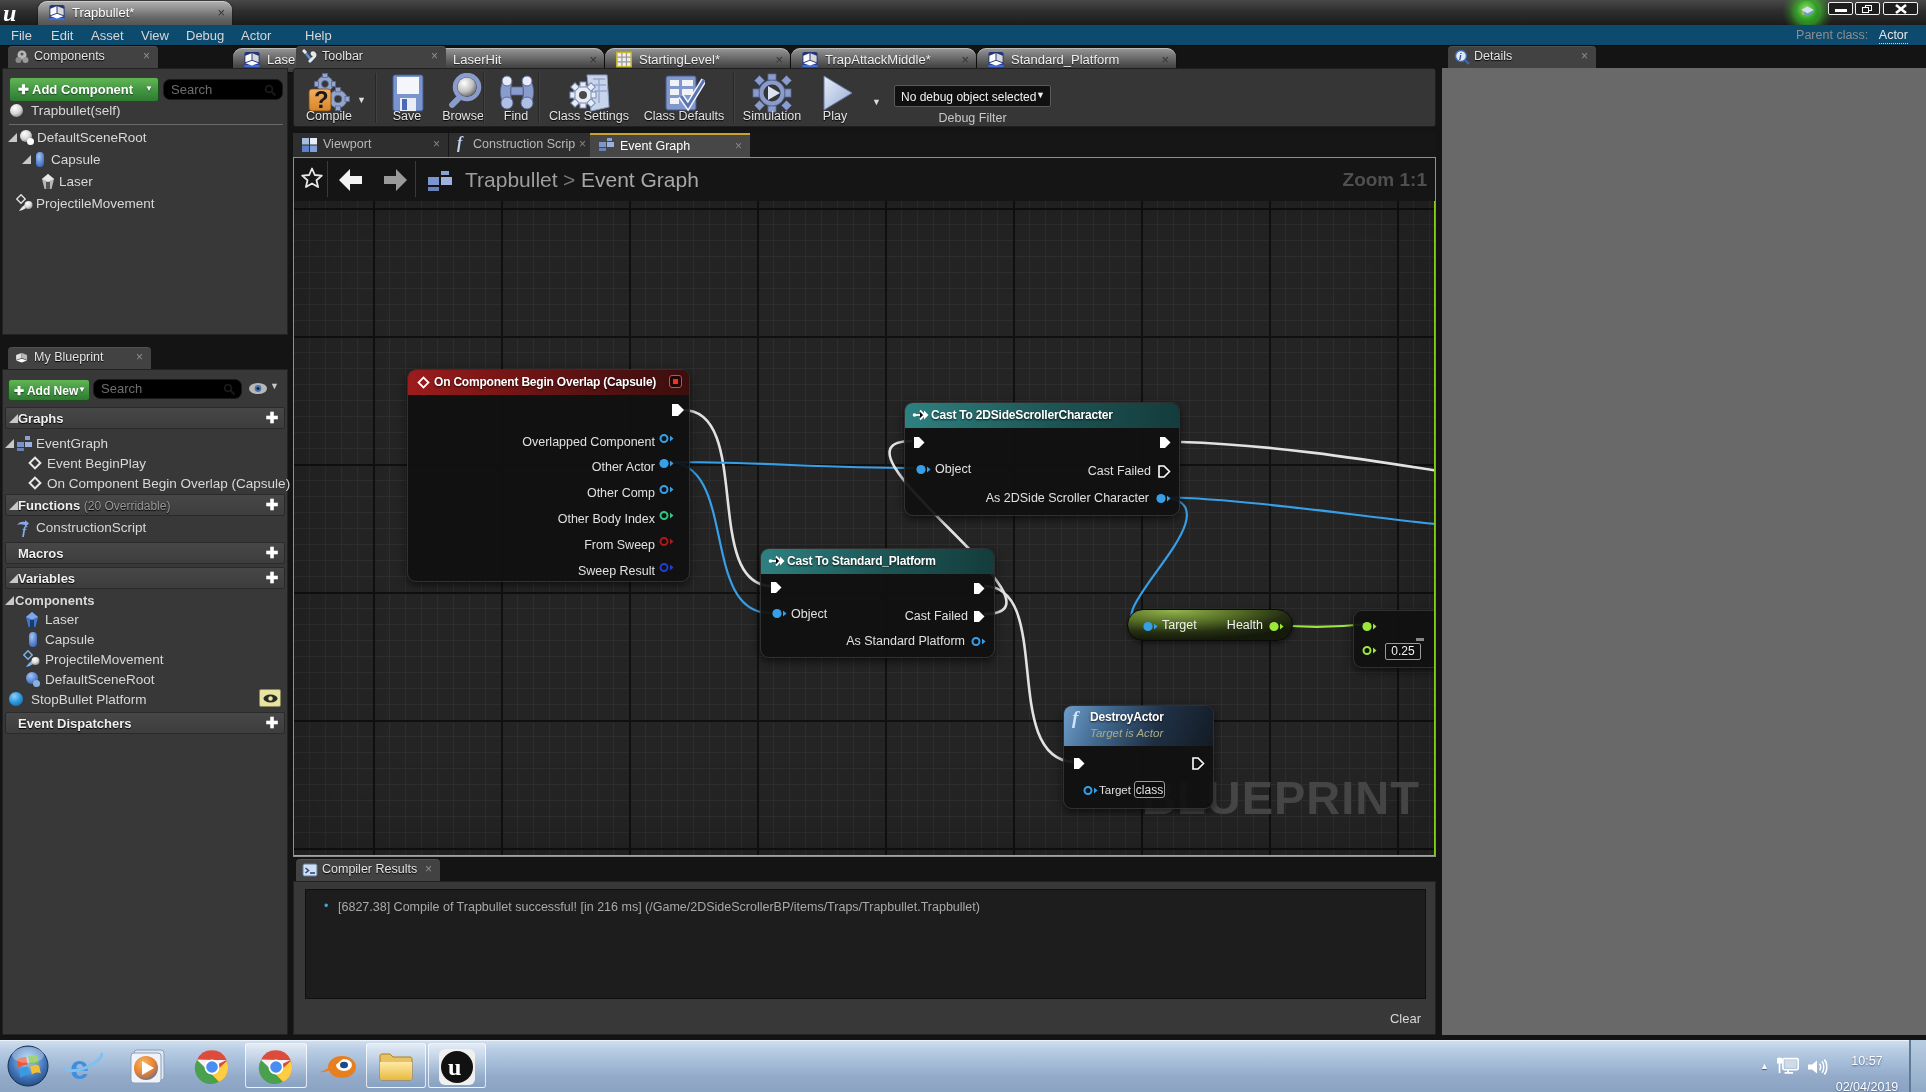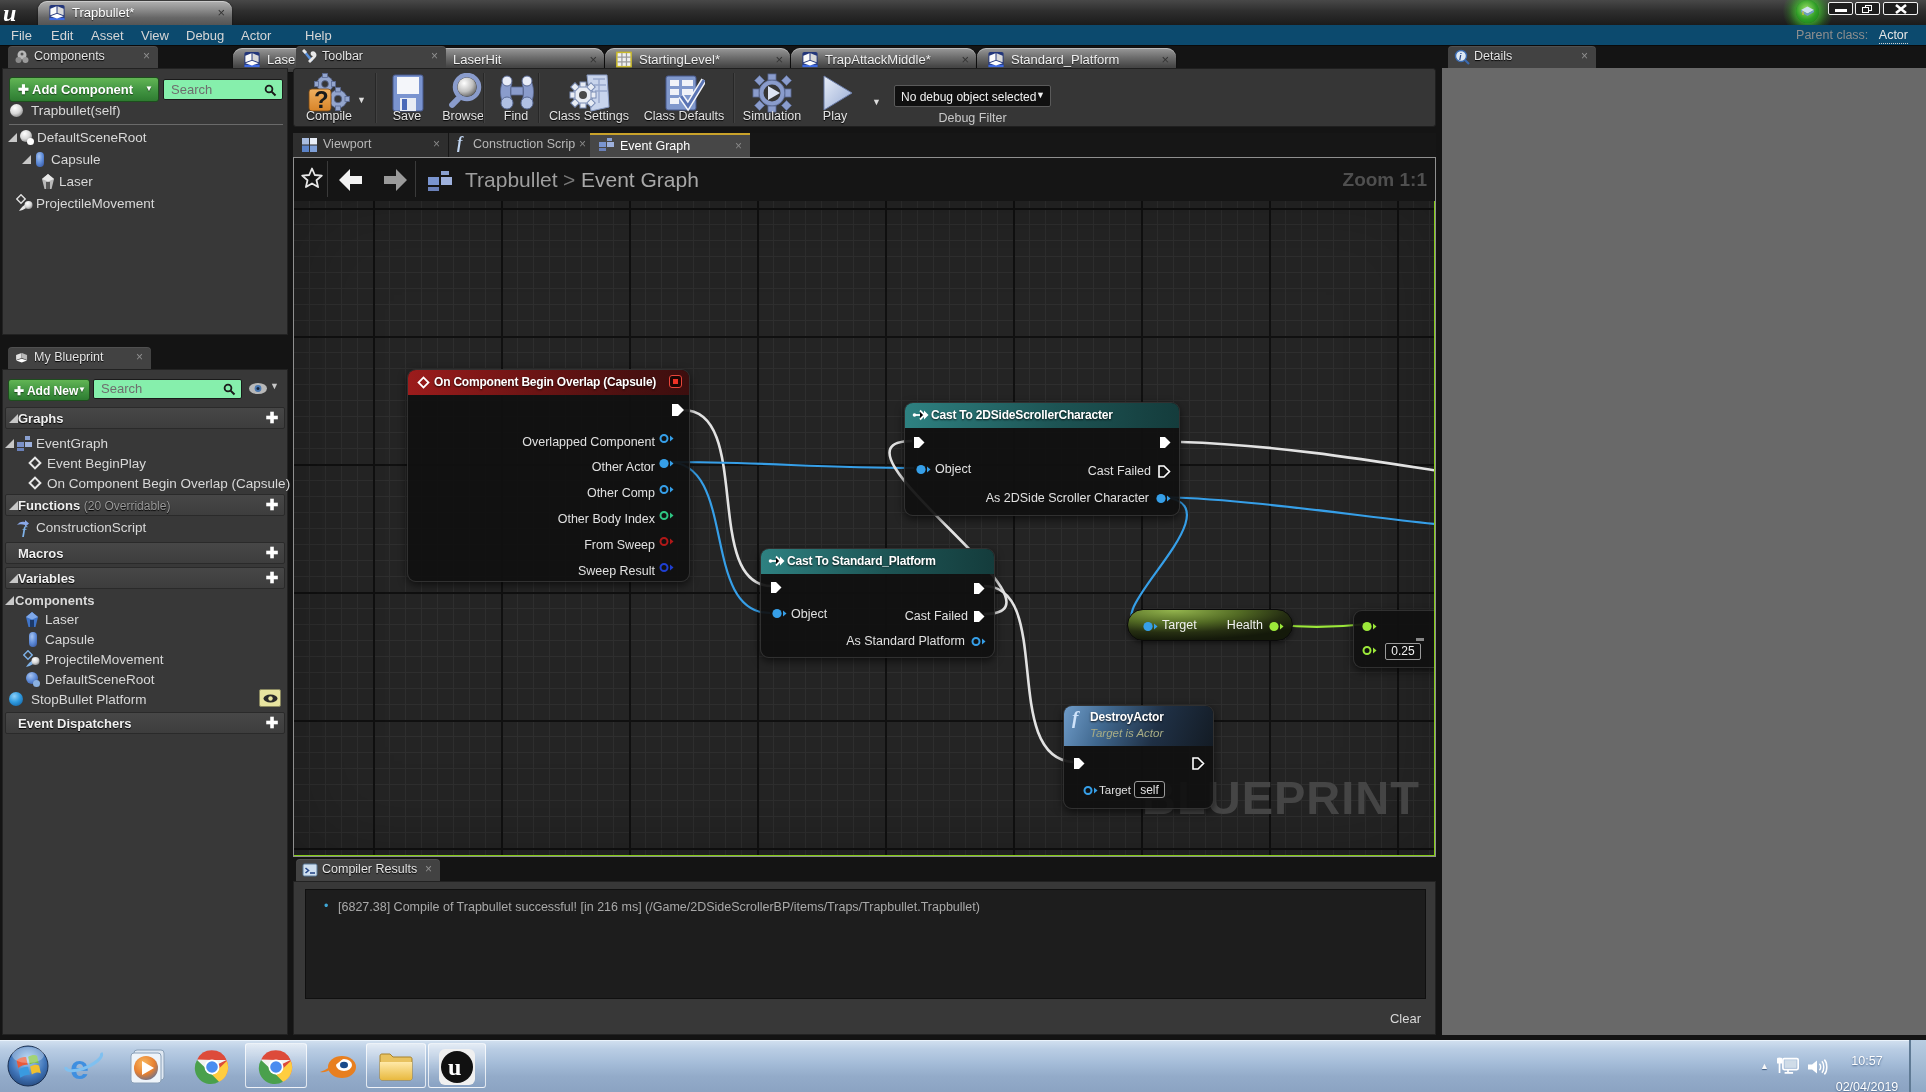"Search" .searchbox { background: #86efac -> #000000; border-radius: 2px -> 7px }
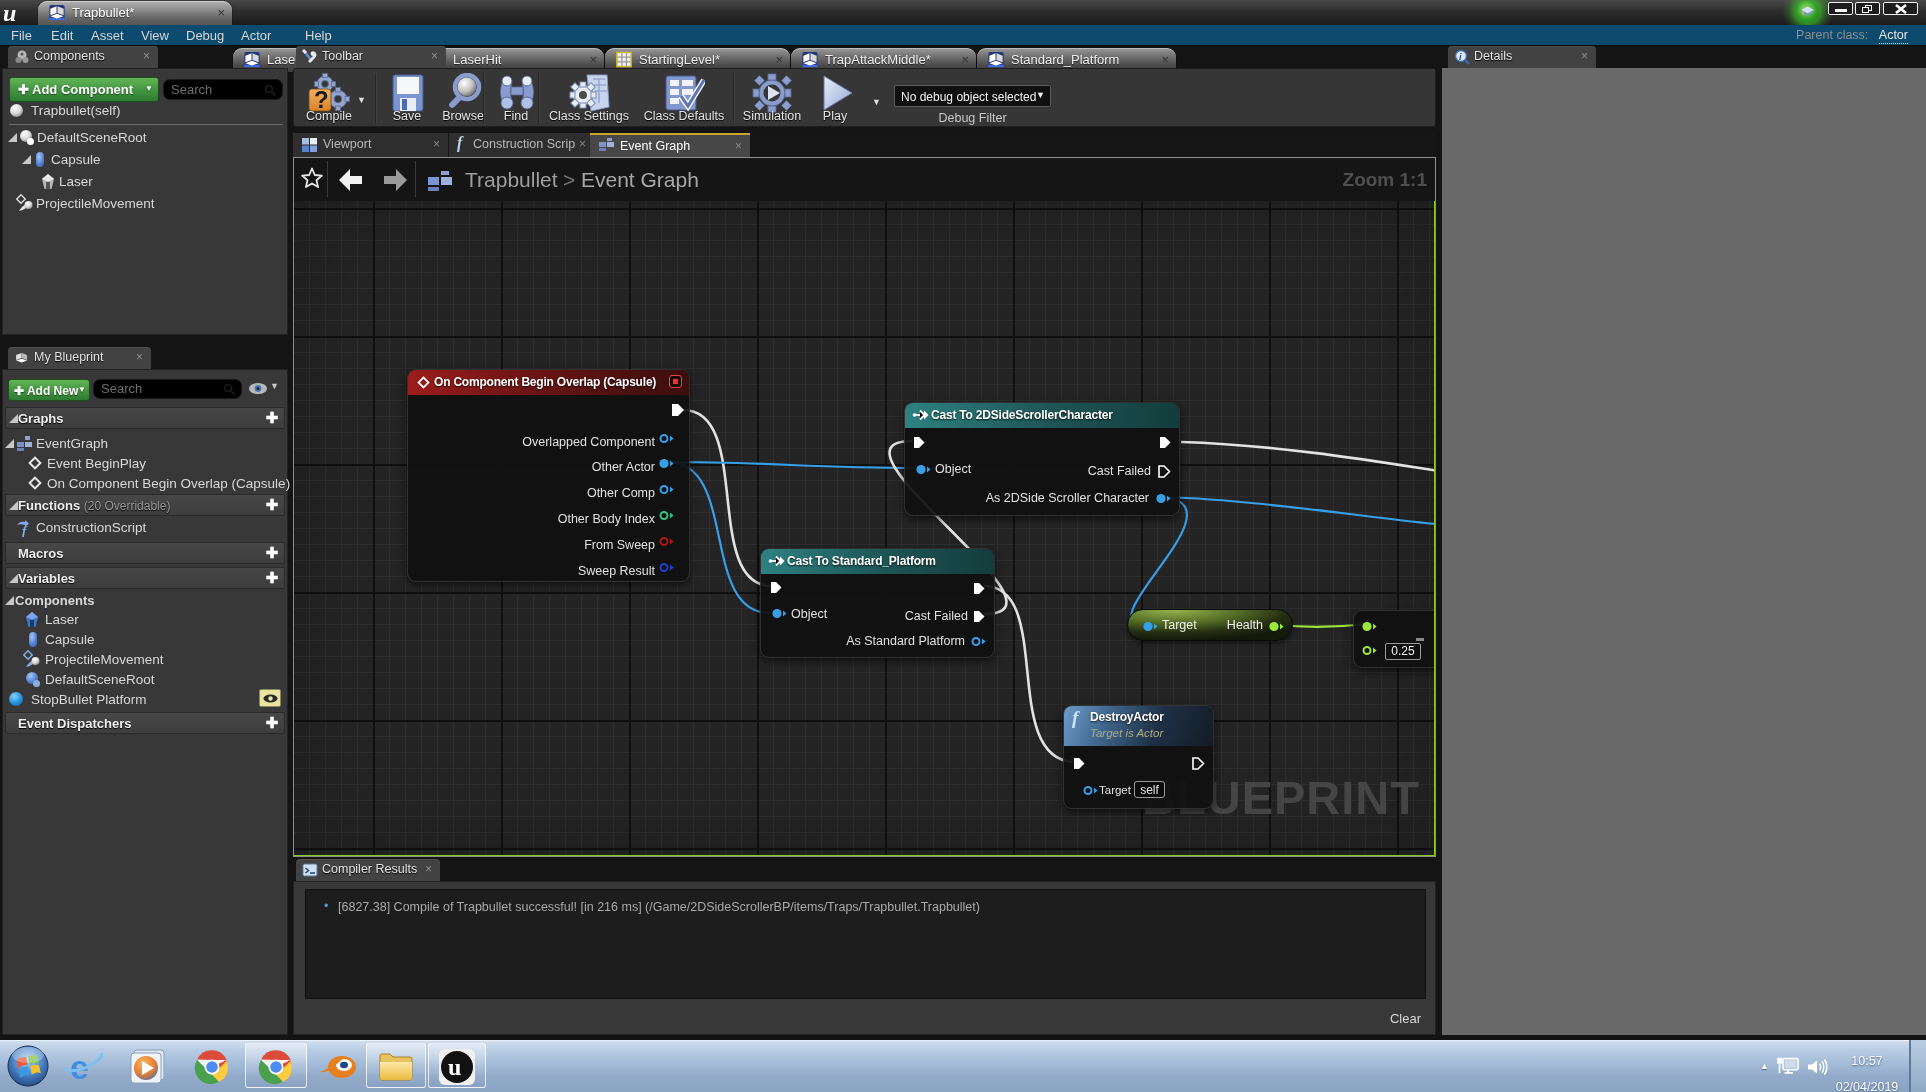"self" div { text: self -> class }
